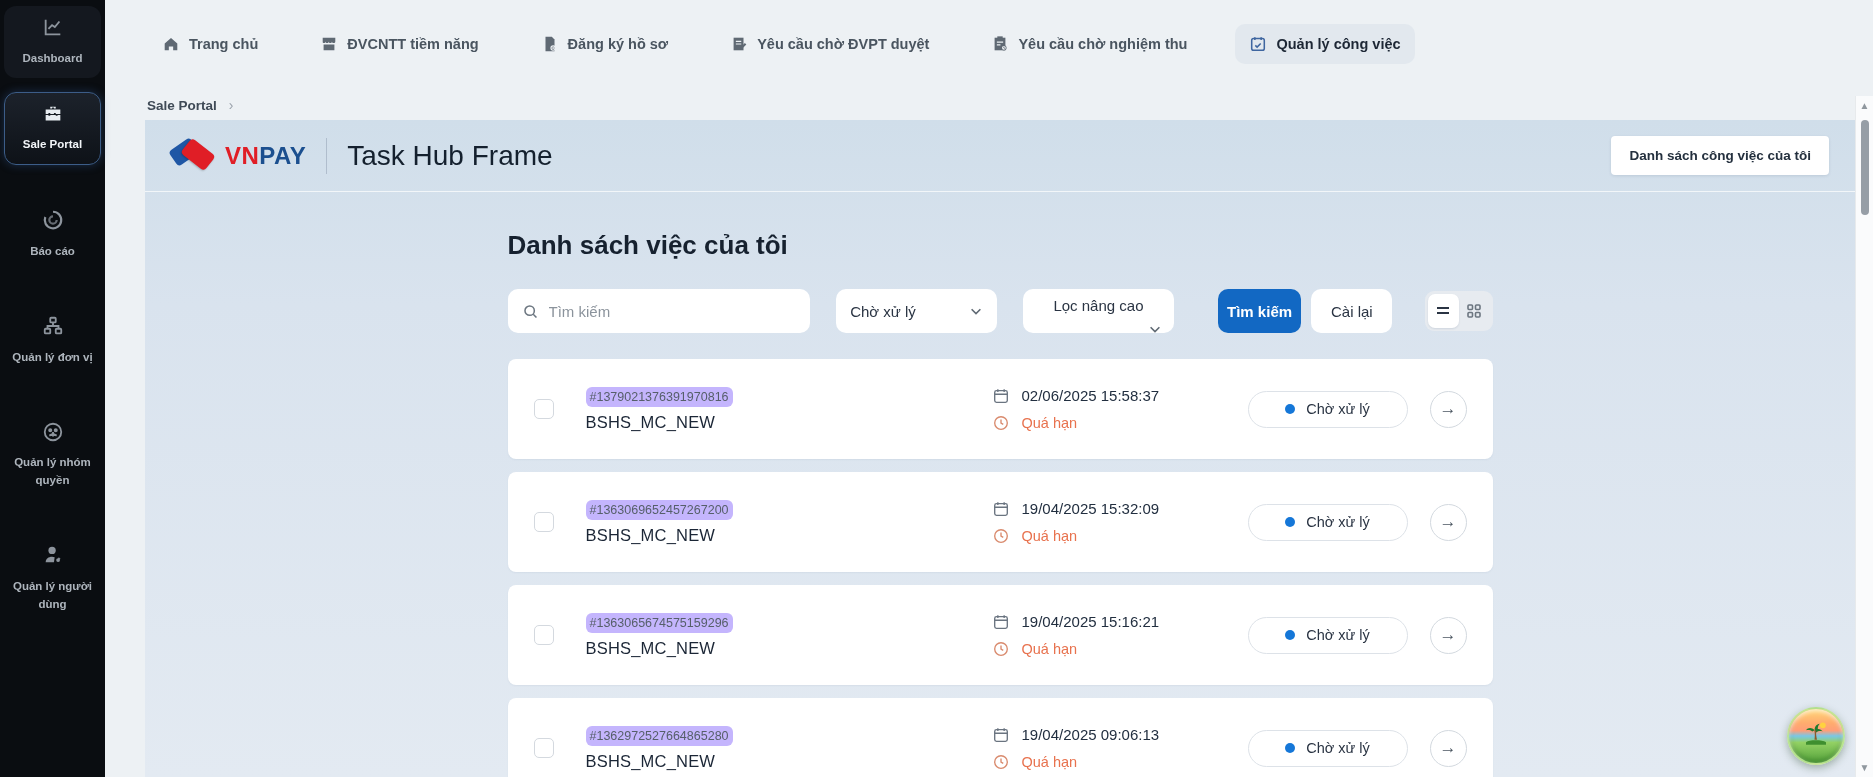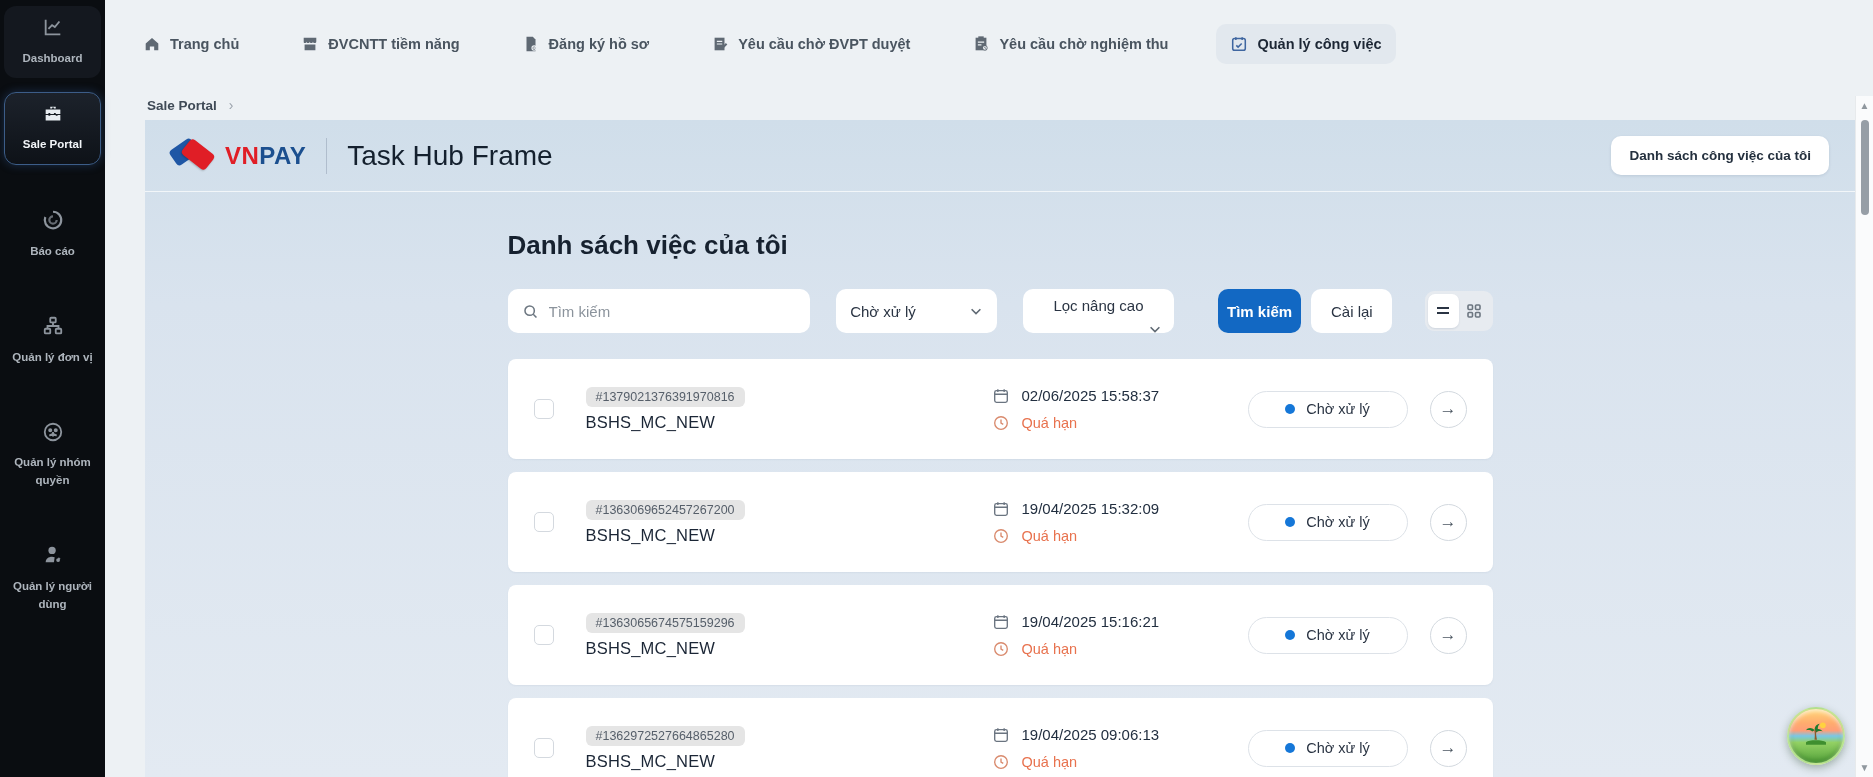"Trang chủ" .topnav { padding-left: 24px -> 43px }
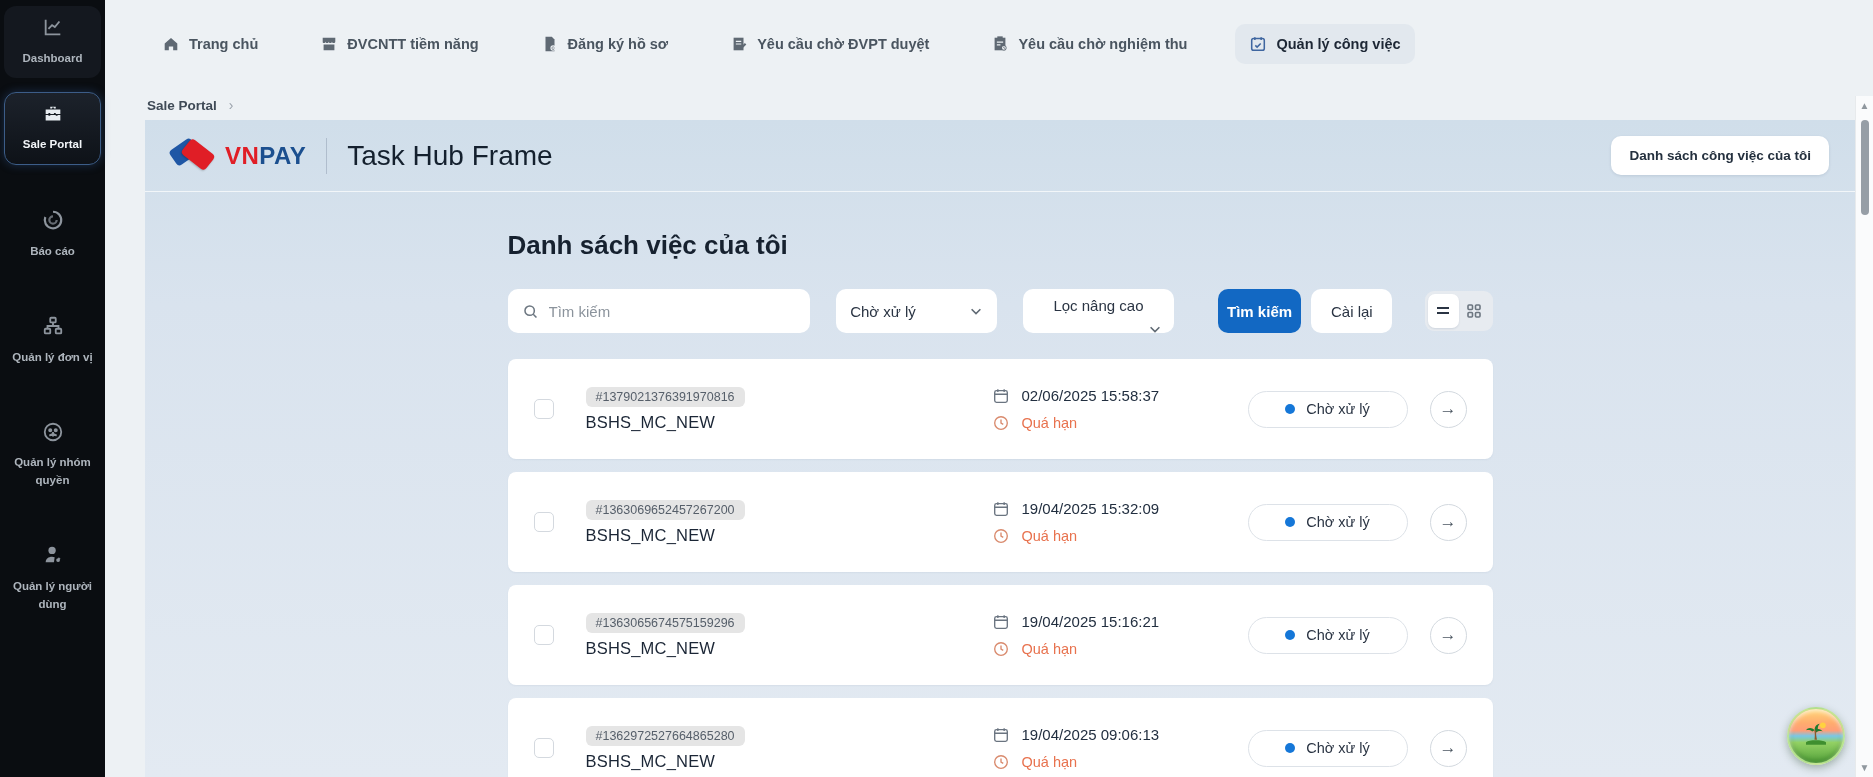"Danh sách công việc của" .header-btn { border-radius: 10px -> 4px }
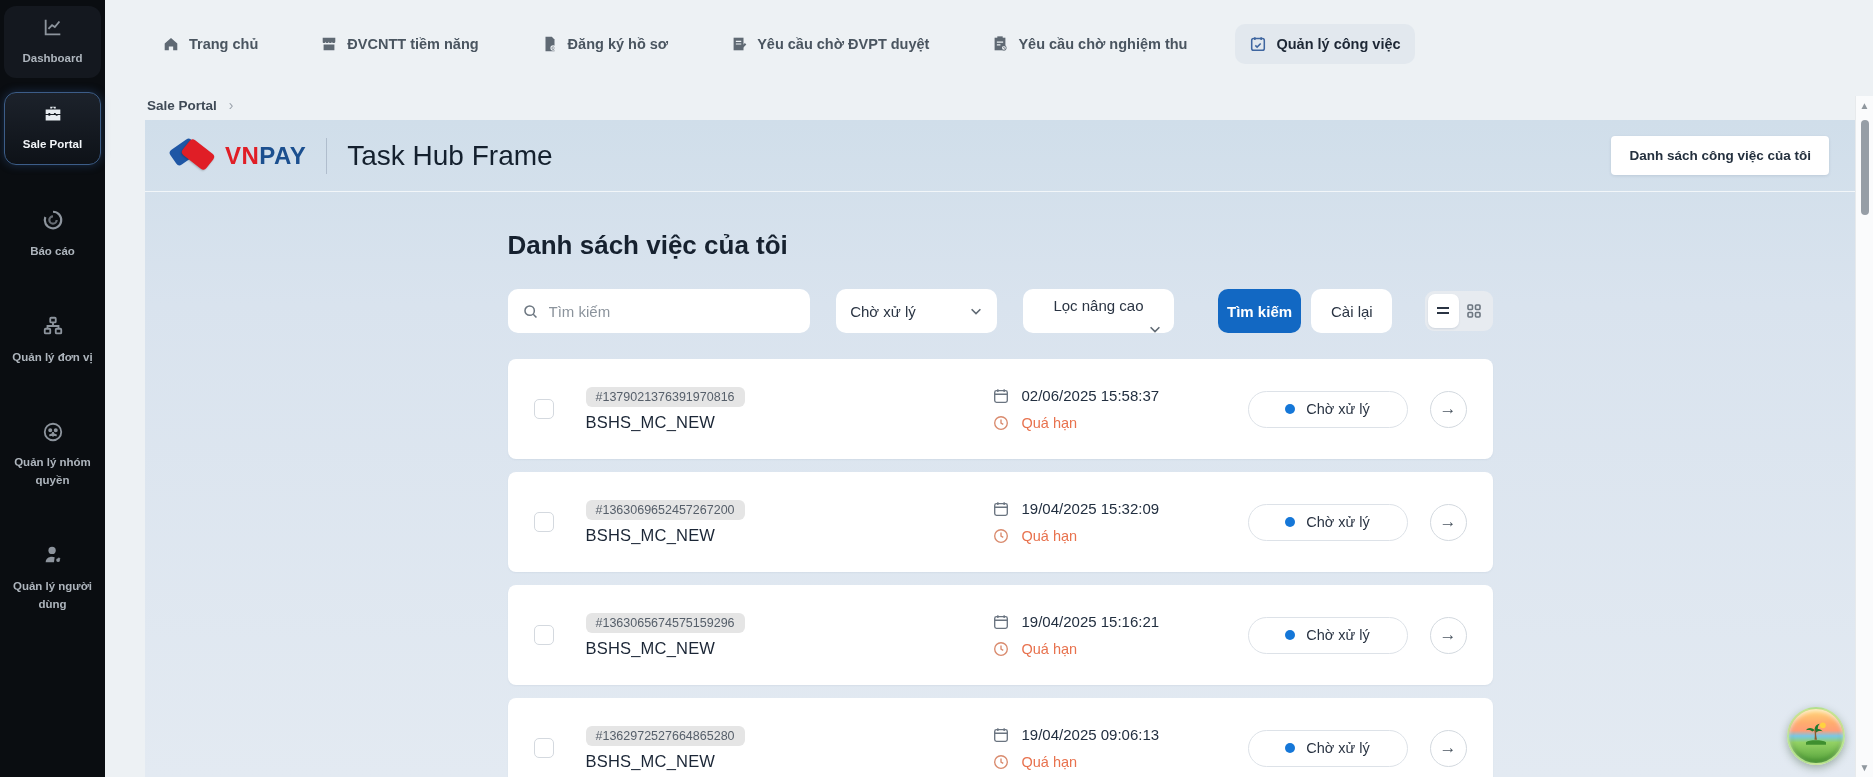"#1379021376391970816" .task-id { background: #e5e5e5 -> #c4b5fd; padding: 3px 10px -> 3px 4px }
